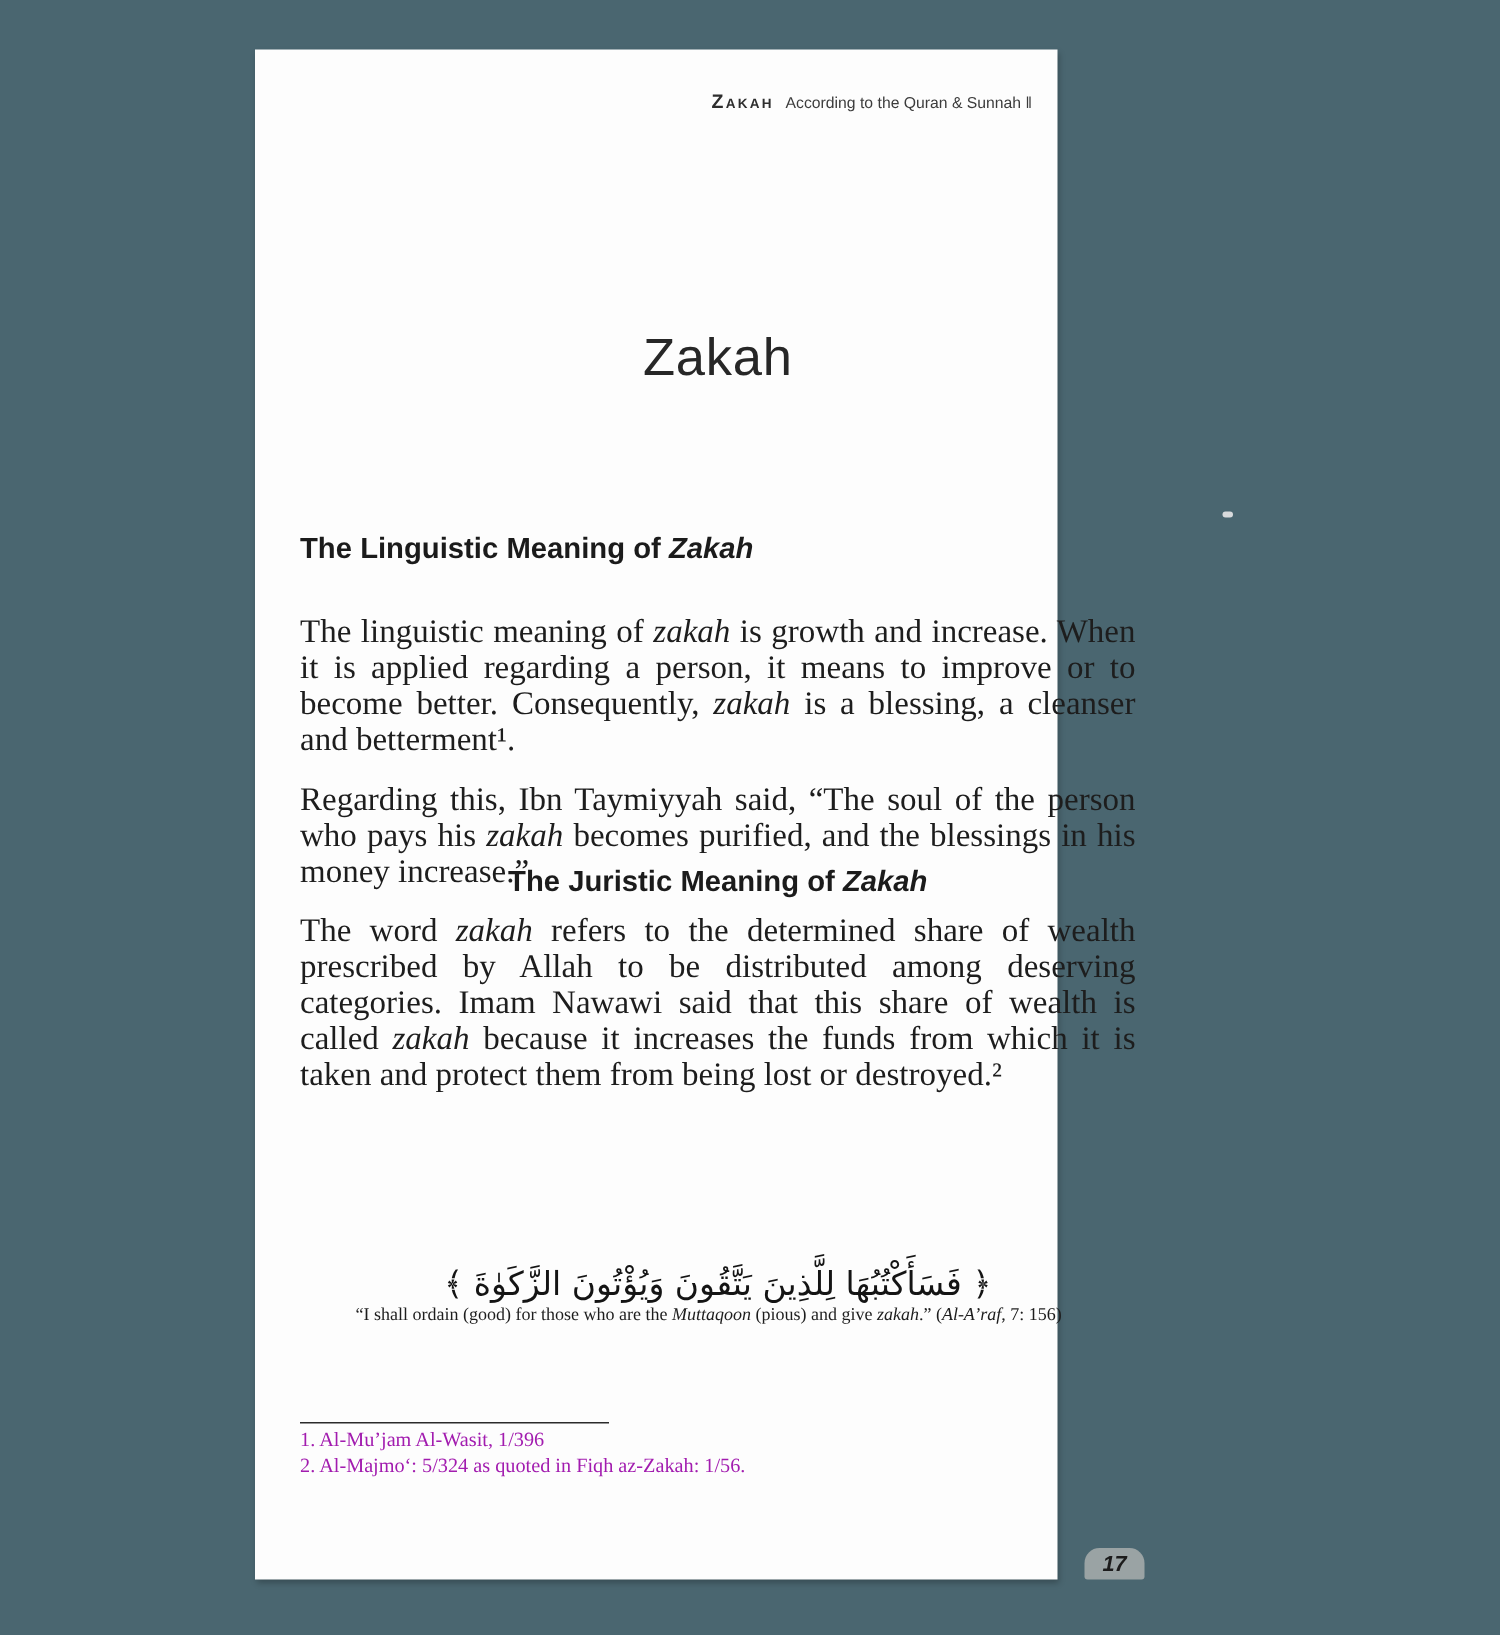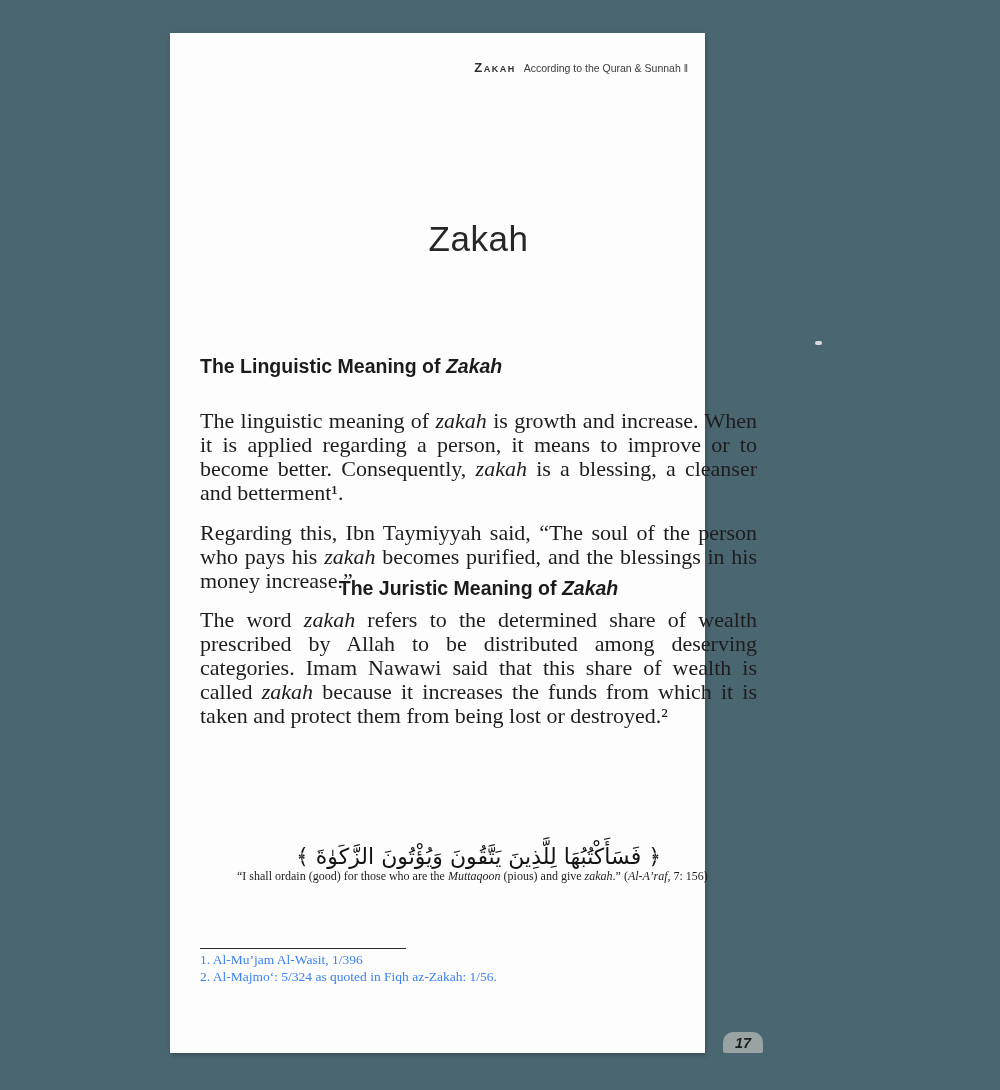"1. Al-Mu’jam Al-Wasit, 1/396" .footnotes { color: #3b82f6 -> #a21caf }
